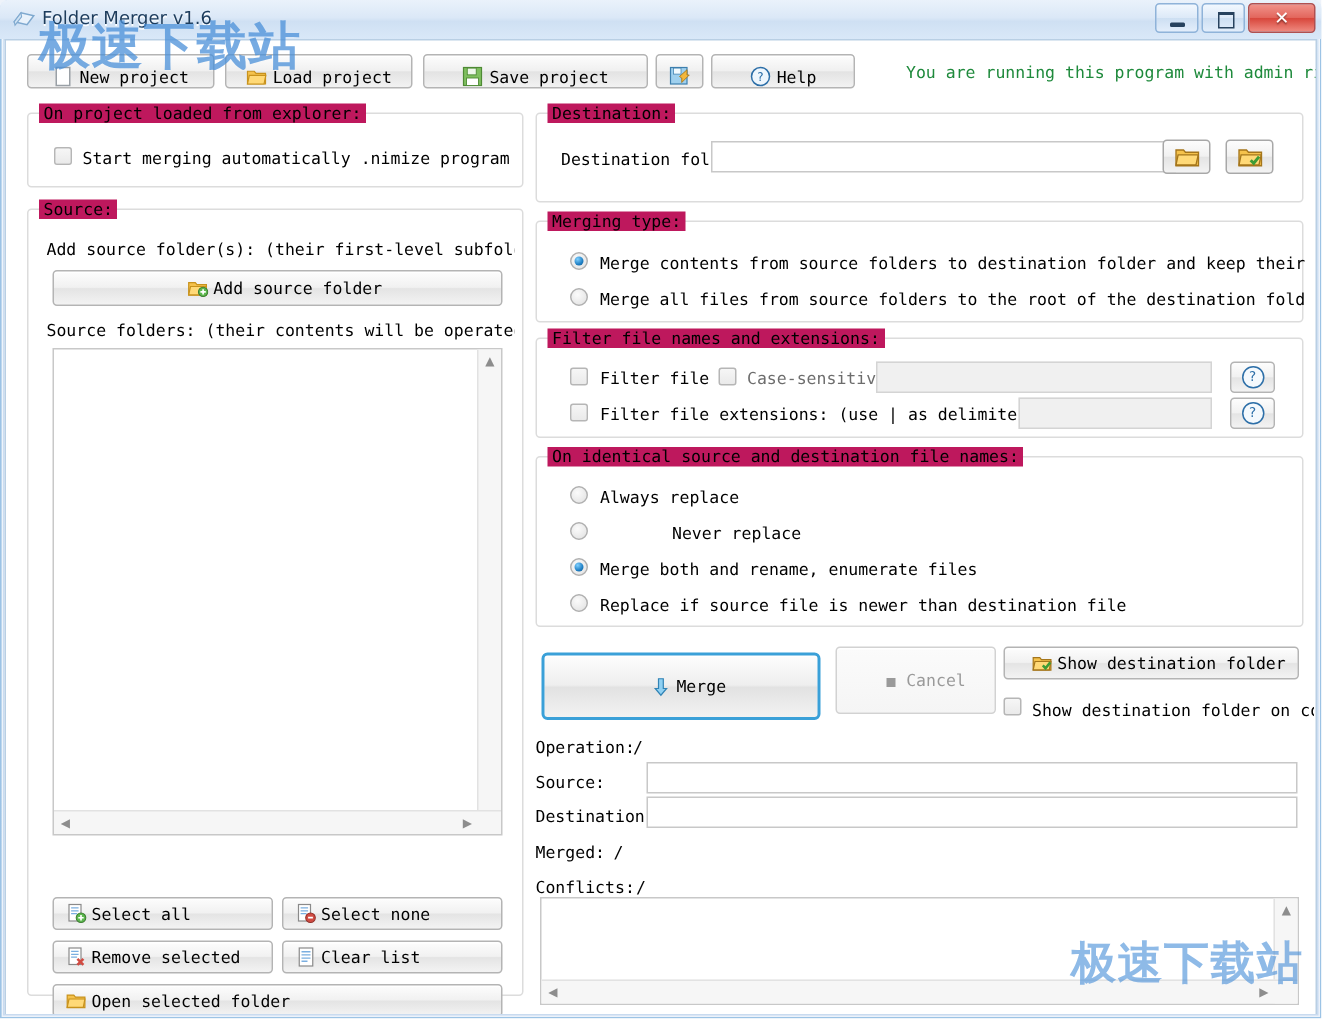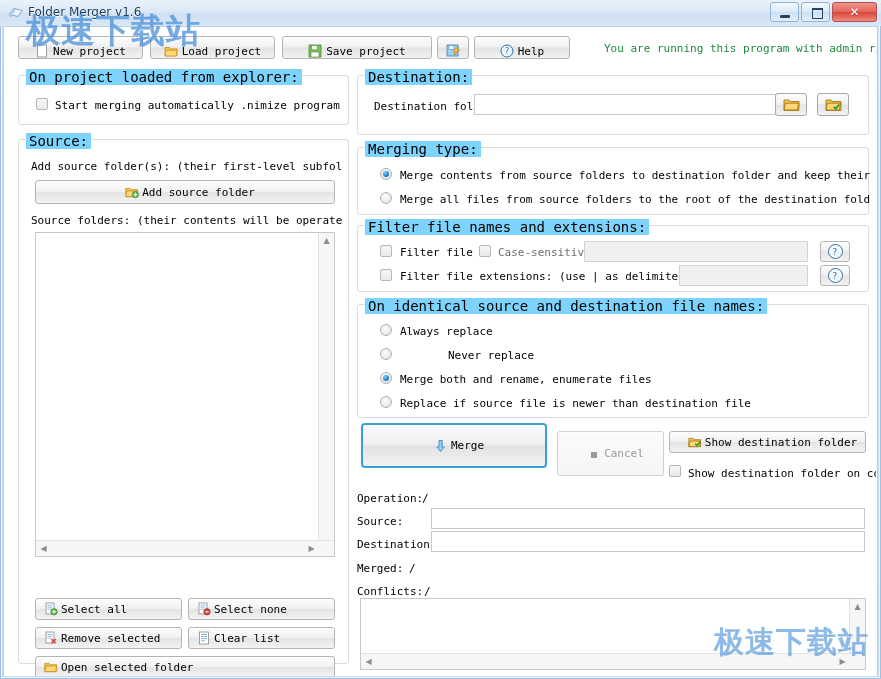"On project loaded from explorer:" .grp > .cap { background: #7dd3fc -> #be185d; font-size: 14px -> 11px }
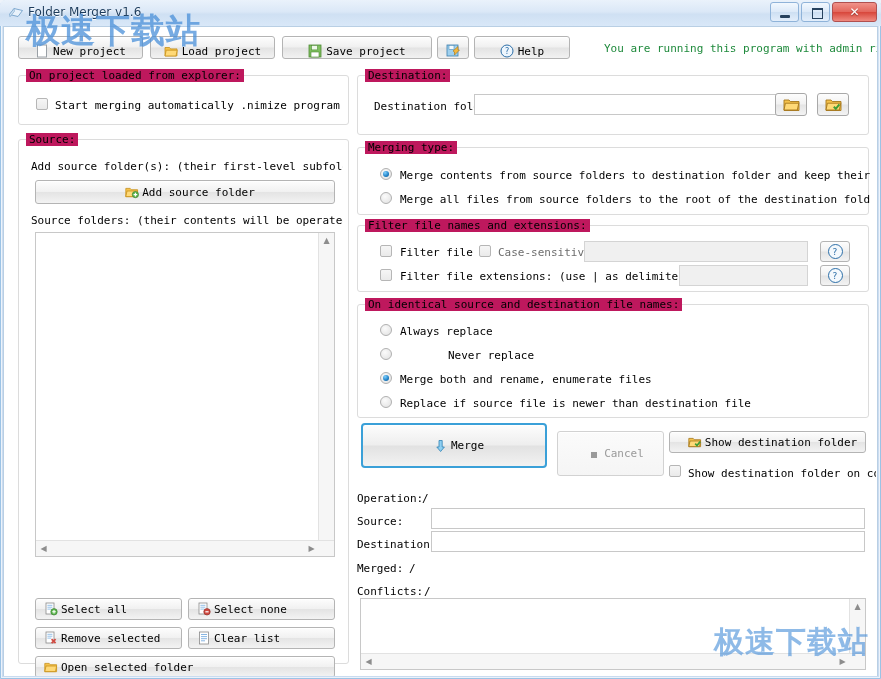"Merge" div.btn { top: 396px -> 408px }
